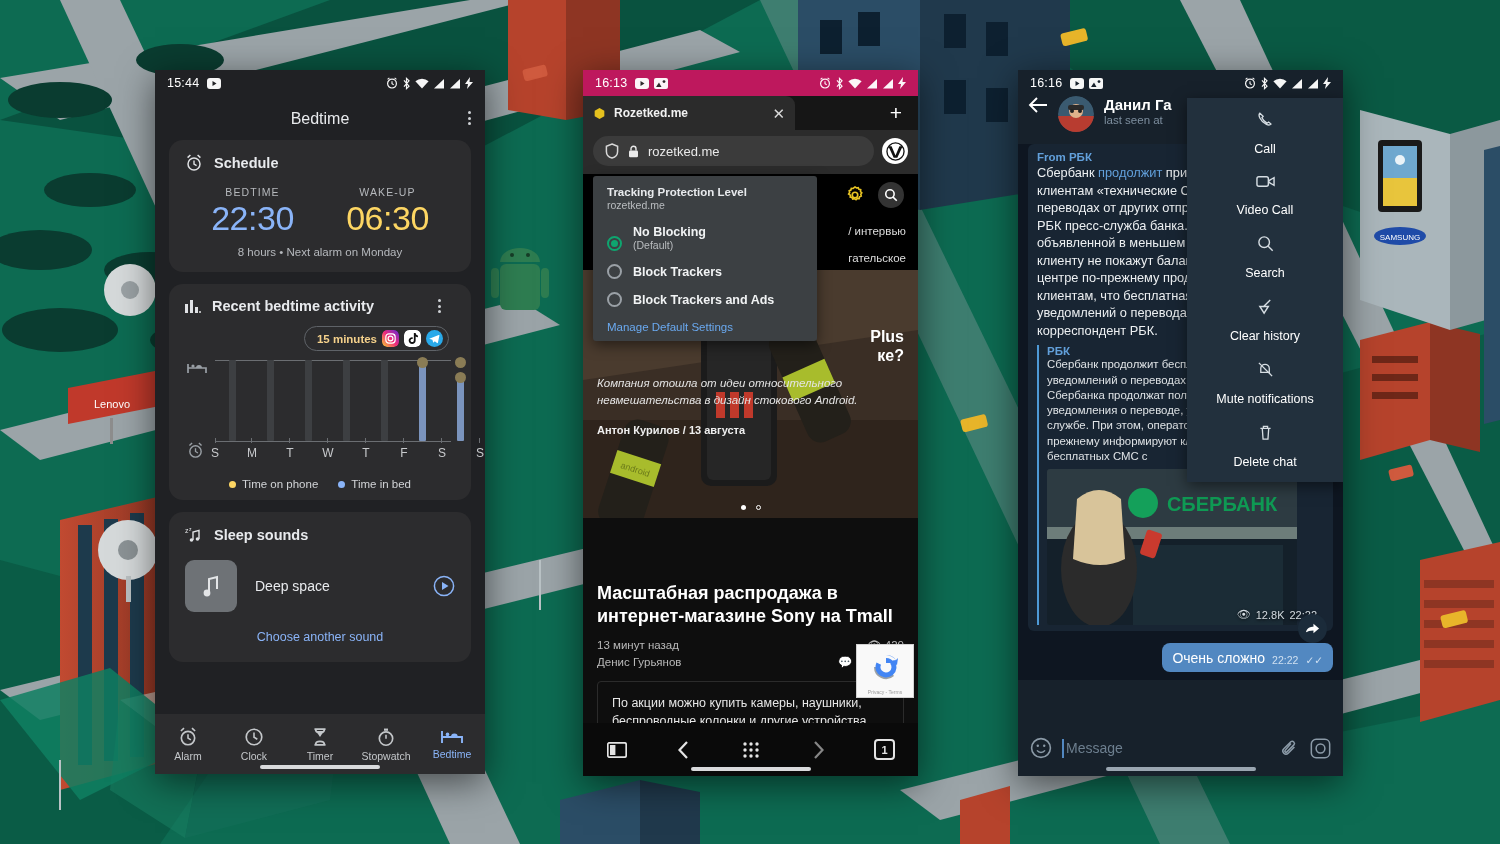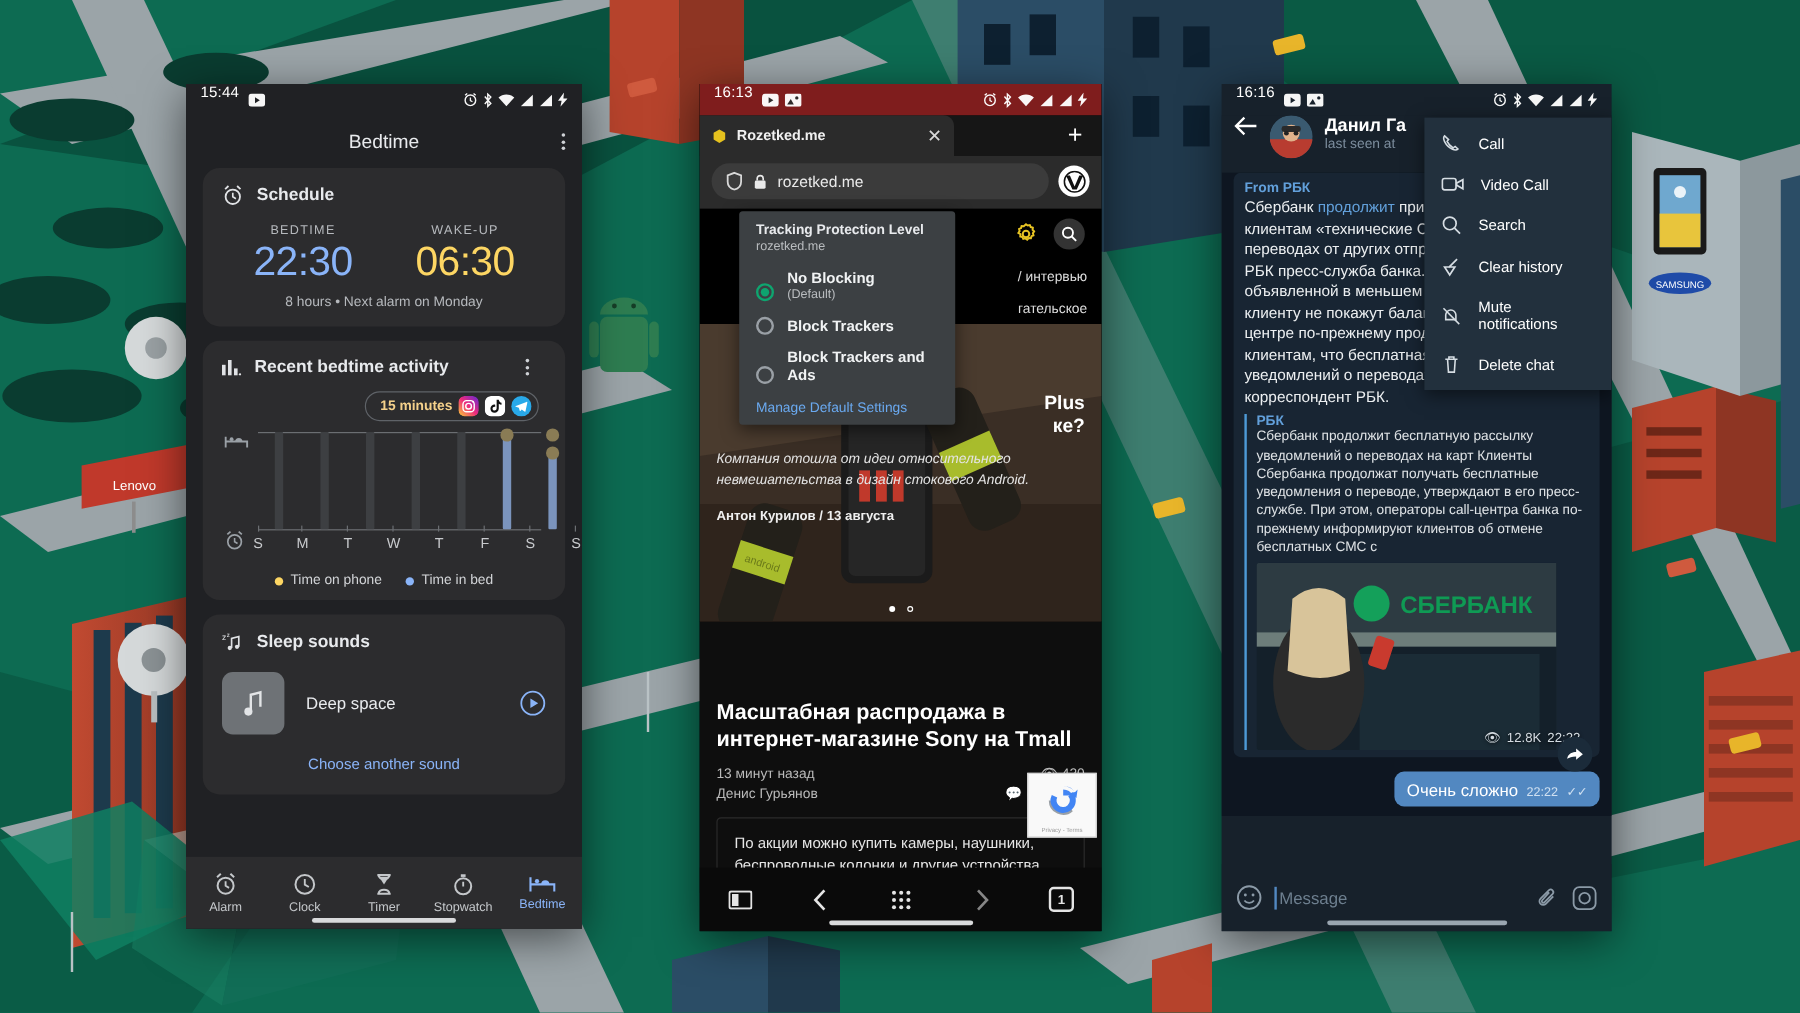"15:44" .statusbar { align-items: none -> center }
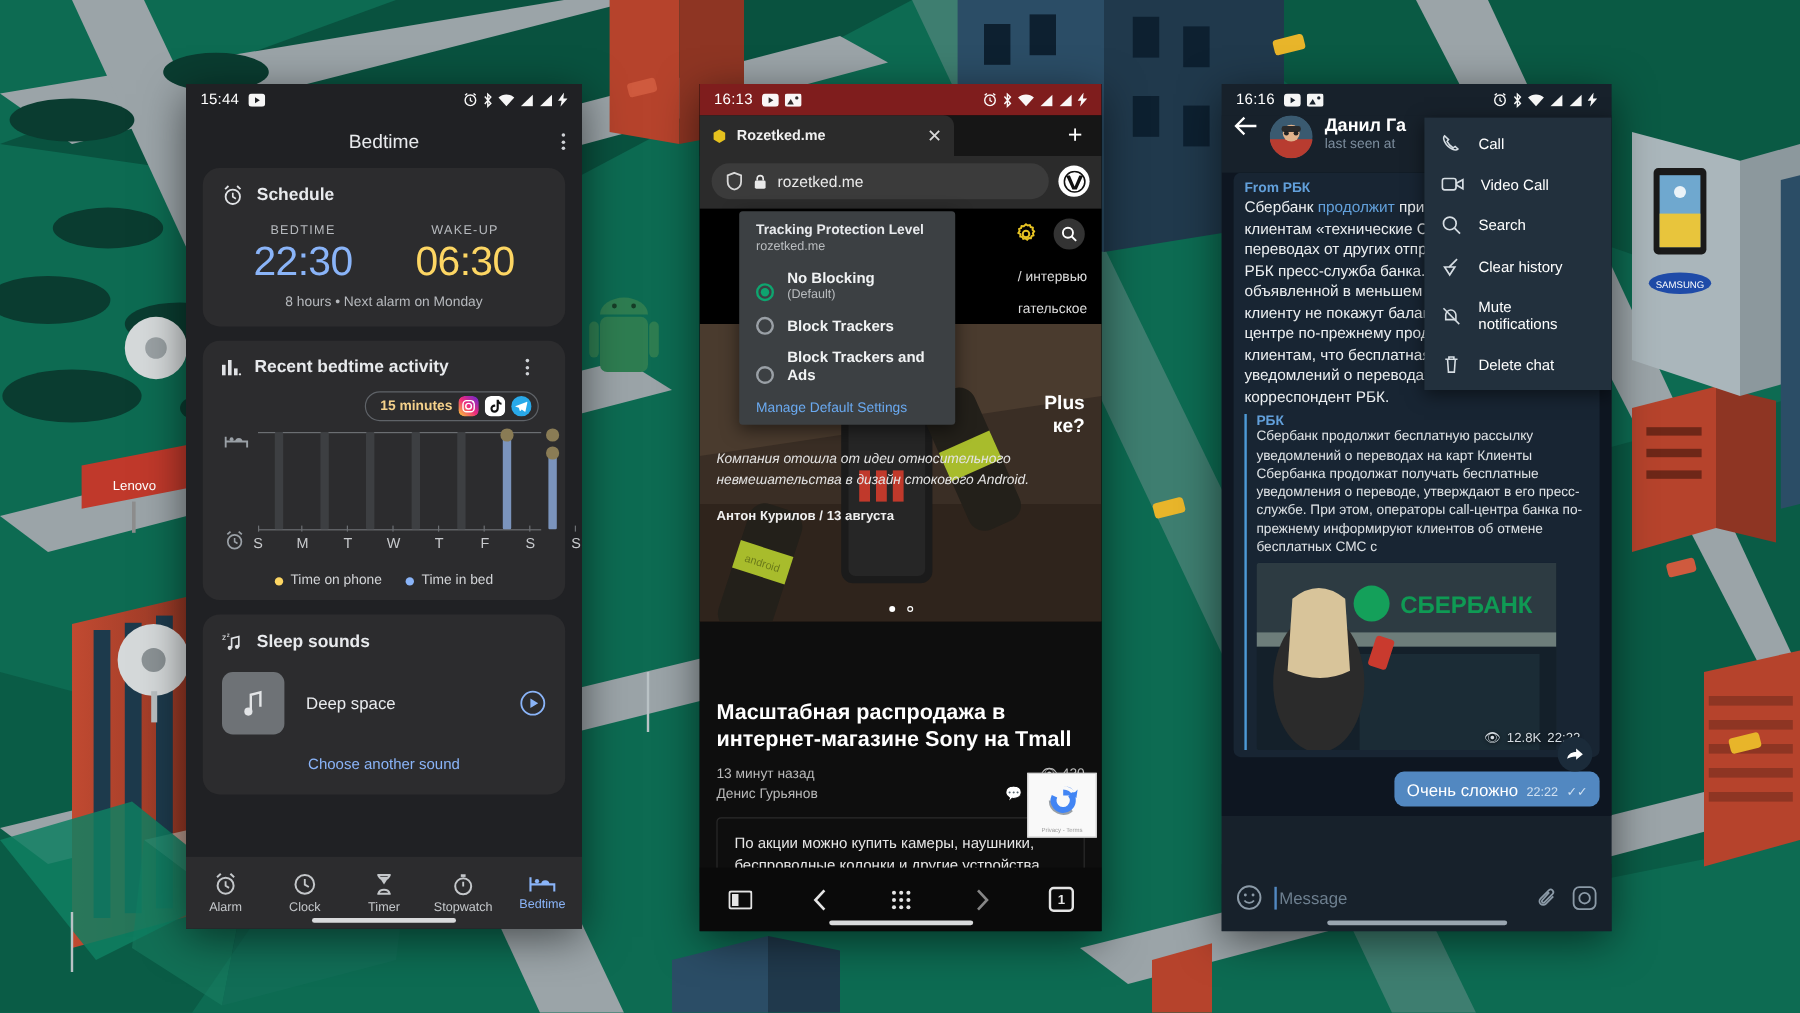"16:13" div.statusbar { background: #7f1d1d -> #be185d }
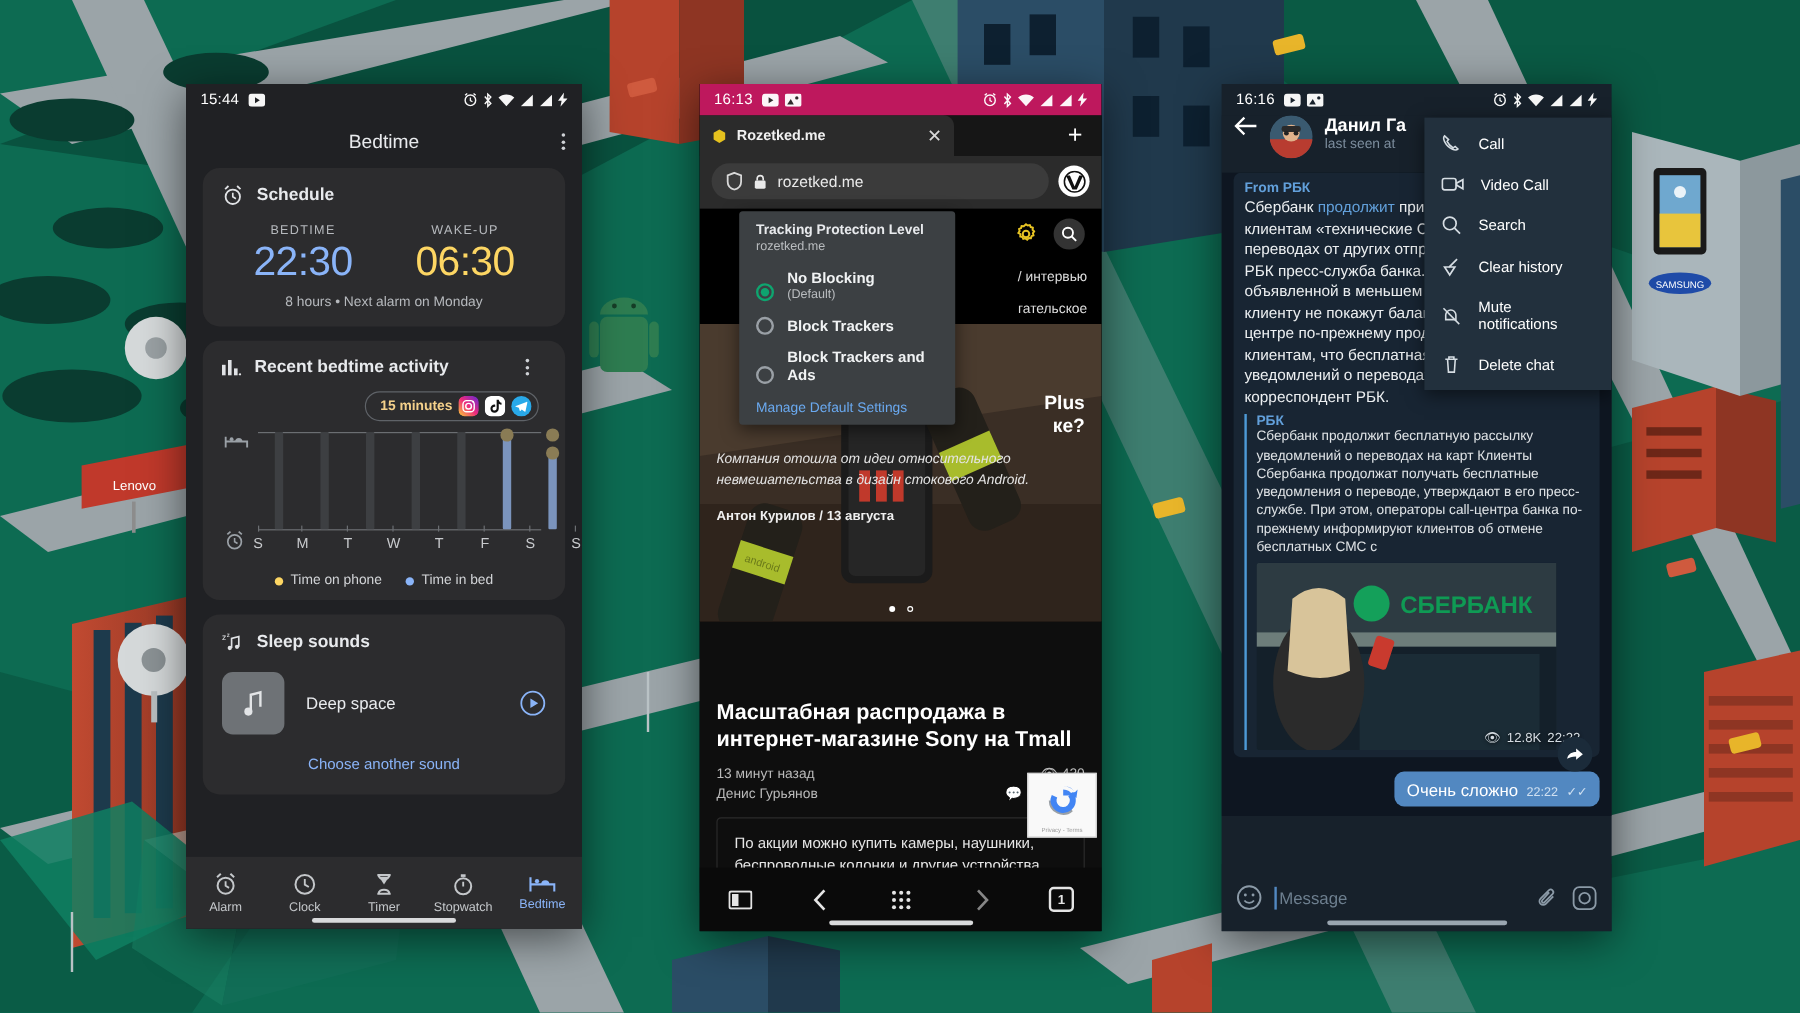"Call" .tg-menu-item { flex-direction: none -> column }
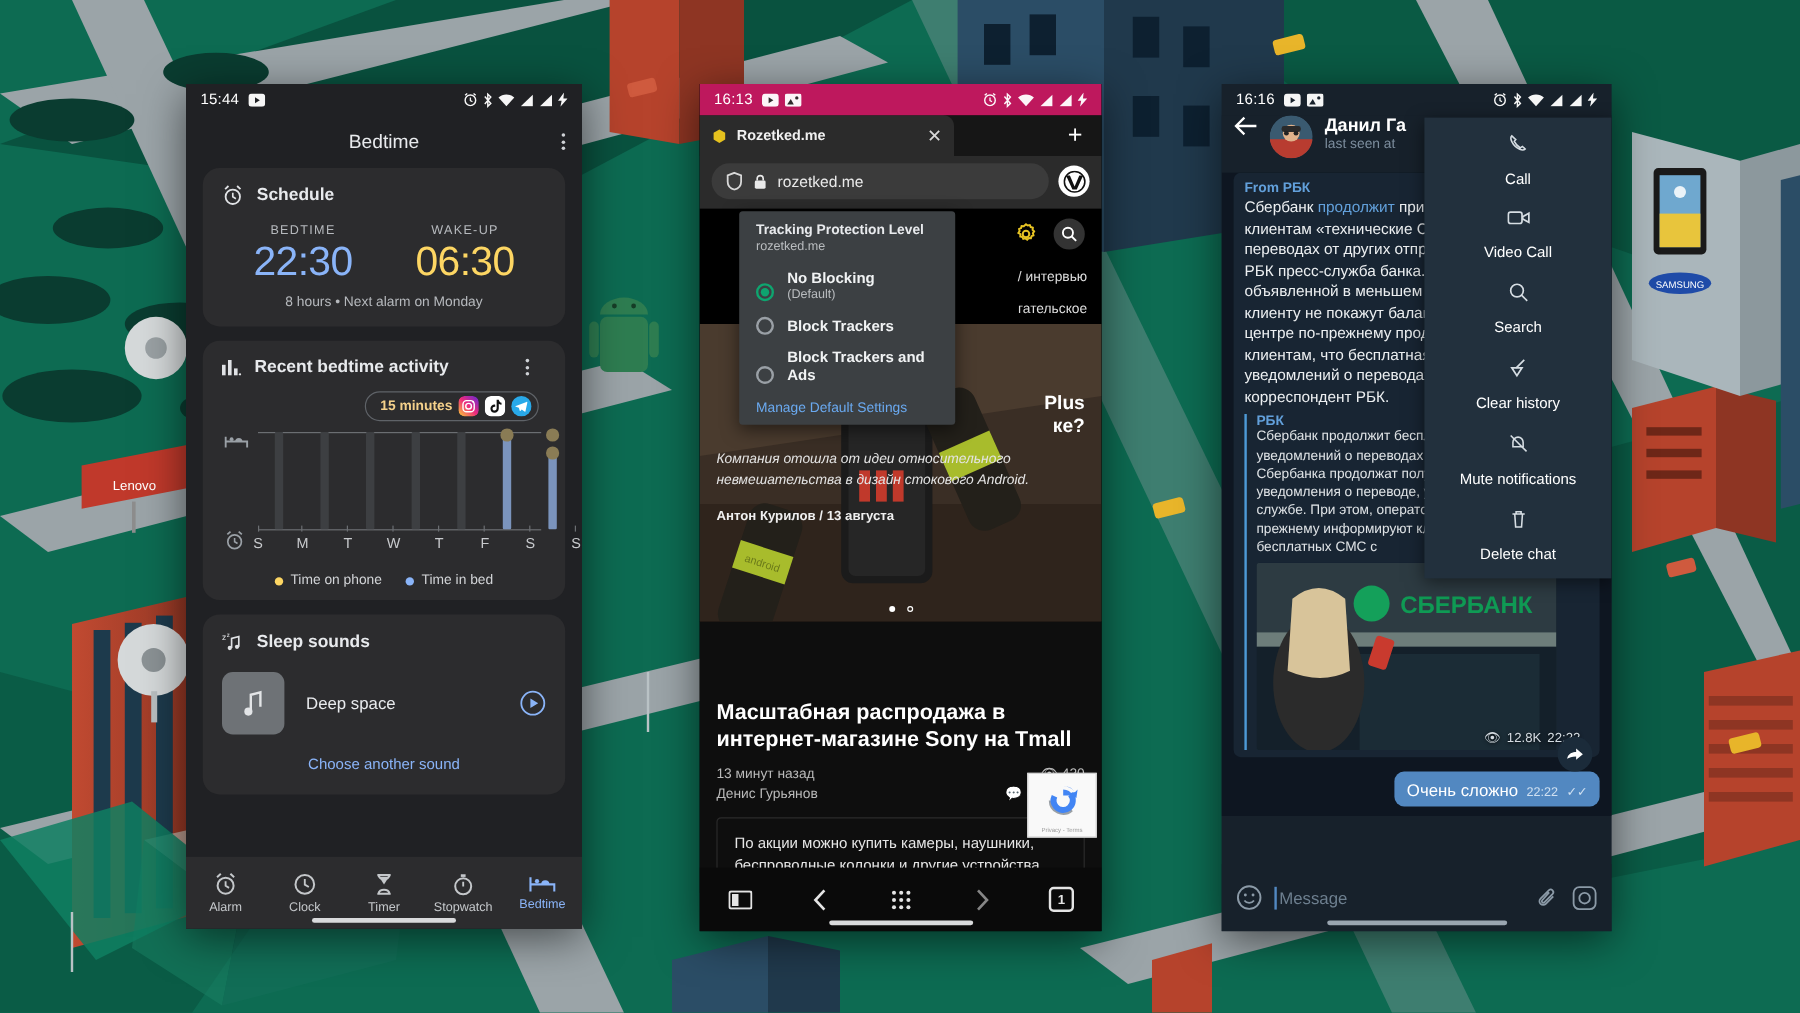"Tracking Protection Level" .popover { margin-left: 23px -> none; width: 180px -> 224px }
